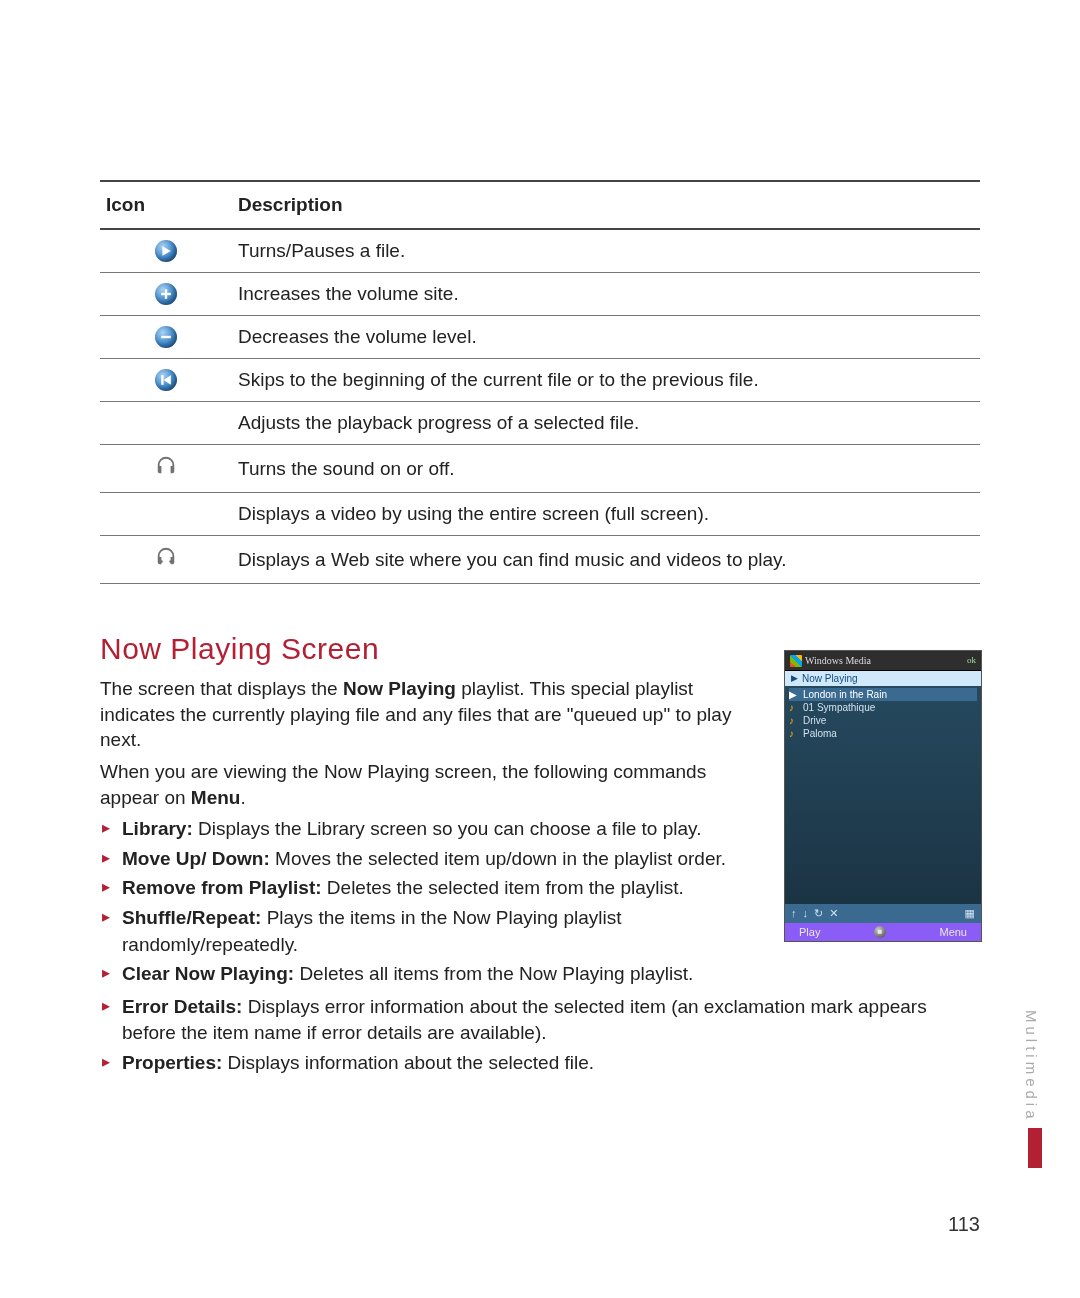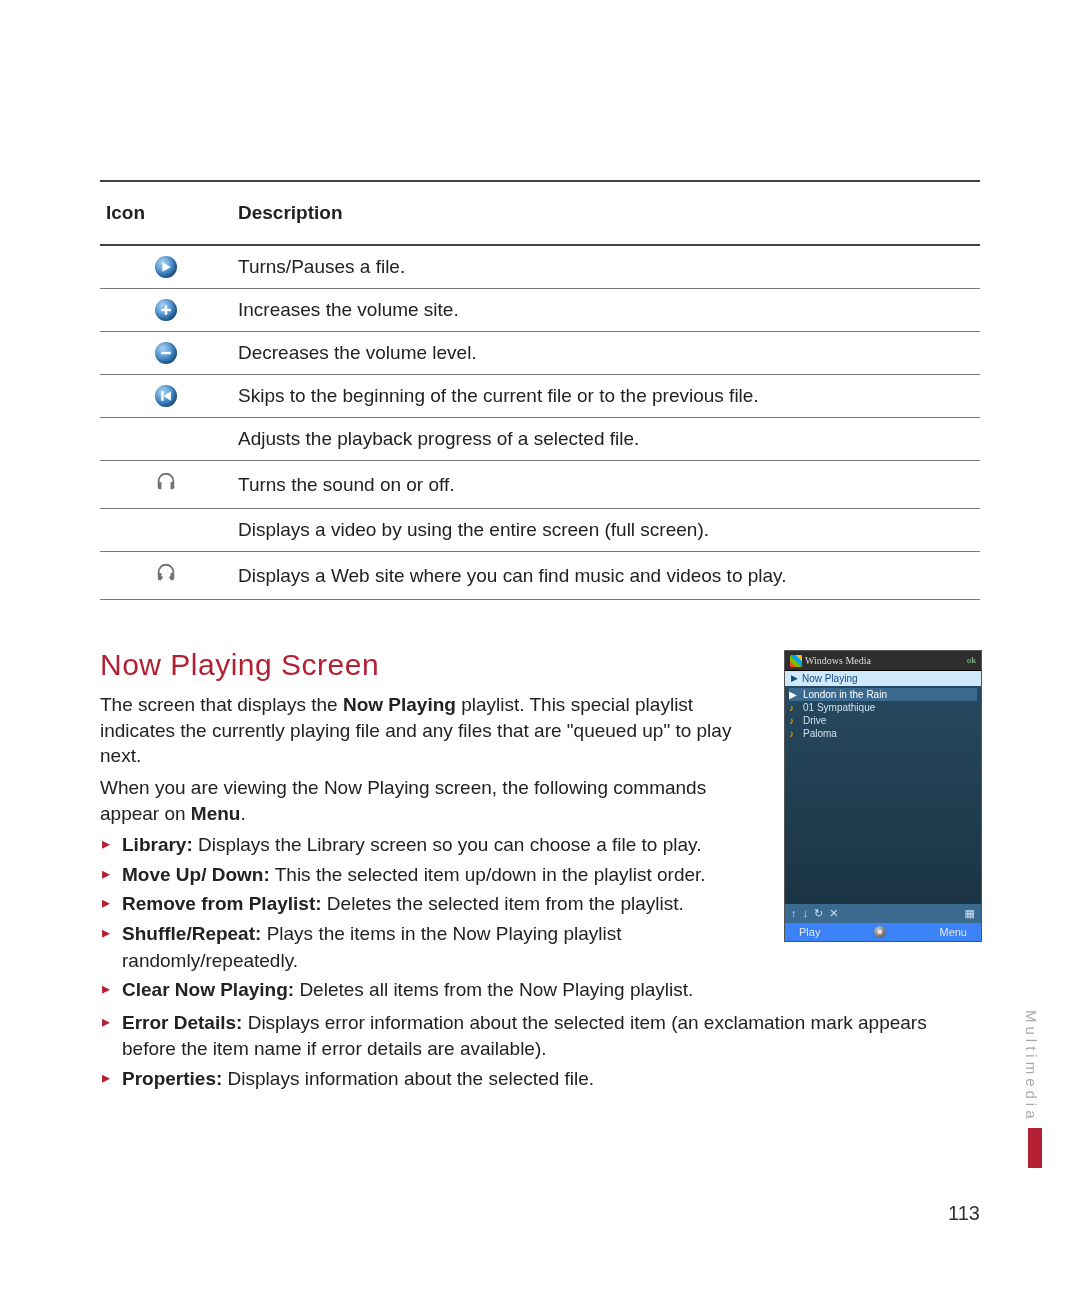"Icon" table.icon-table th { padding: 20px 6px -> 12px 6px }
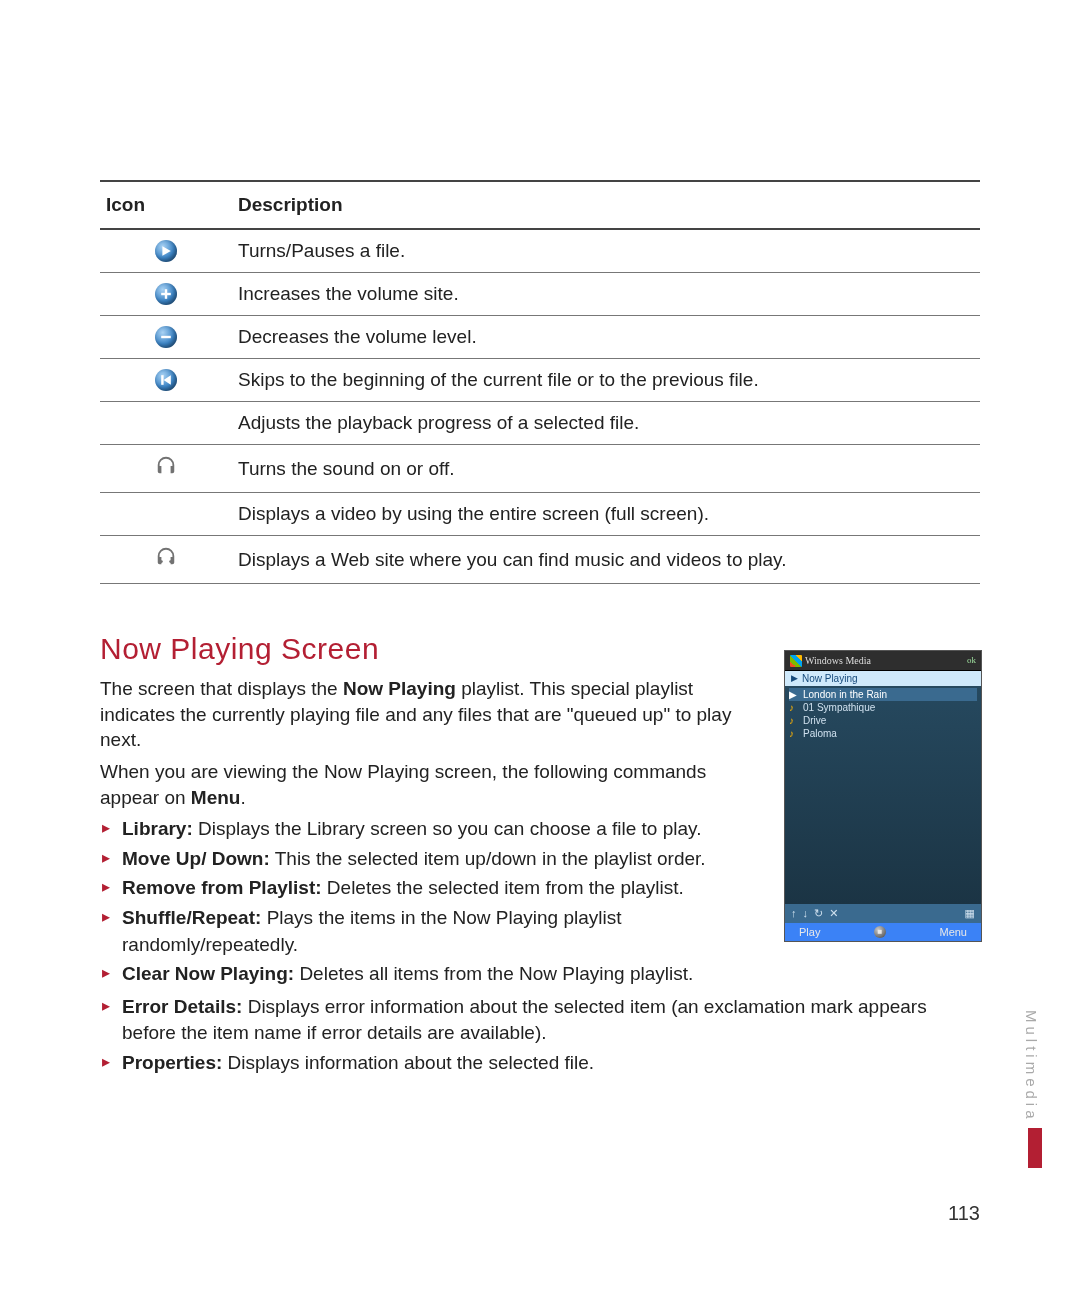"This the selected item up/down" span { text: This -> Moves }
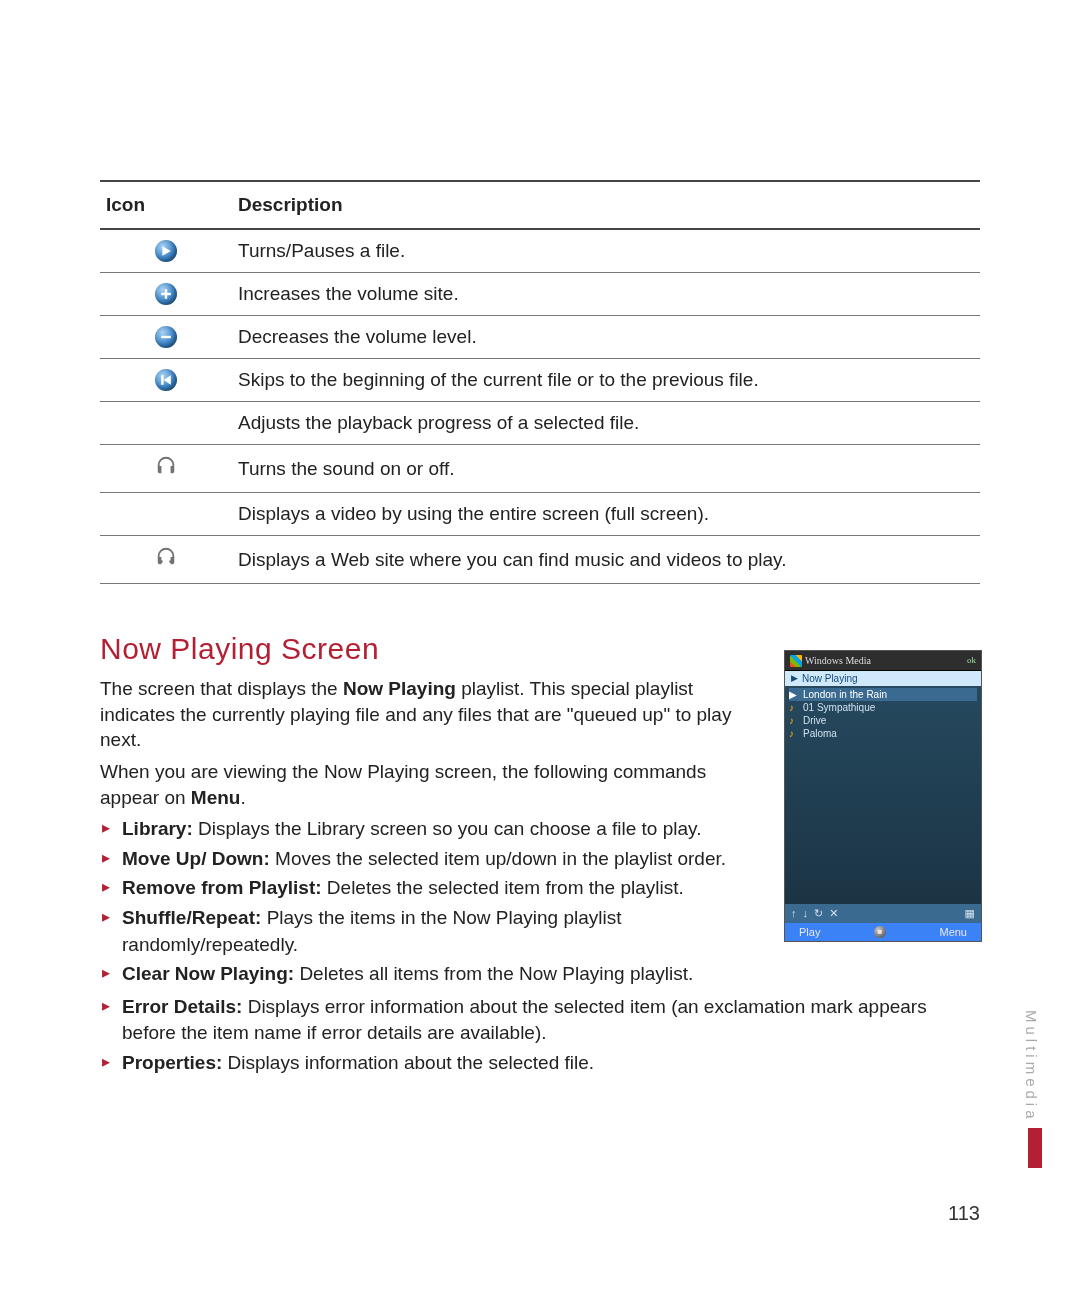"Play" .ss-menu { background: #3b82f6 -> #8b5cf6 }
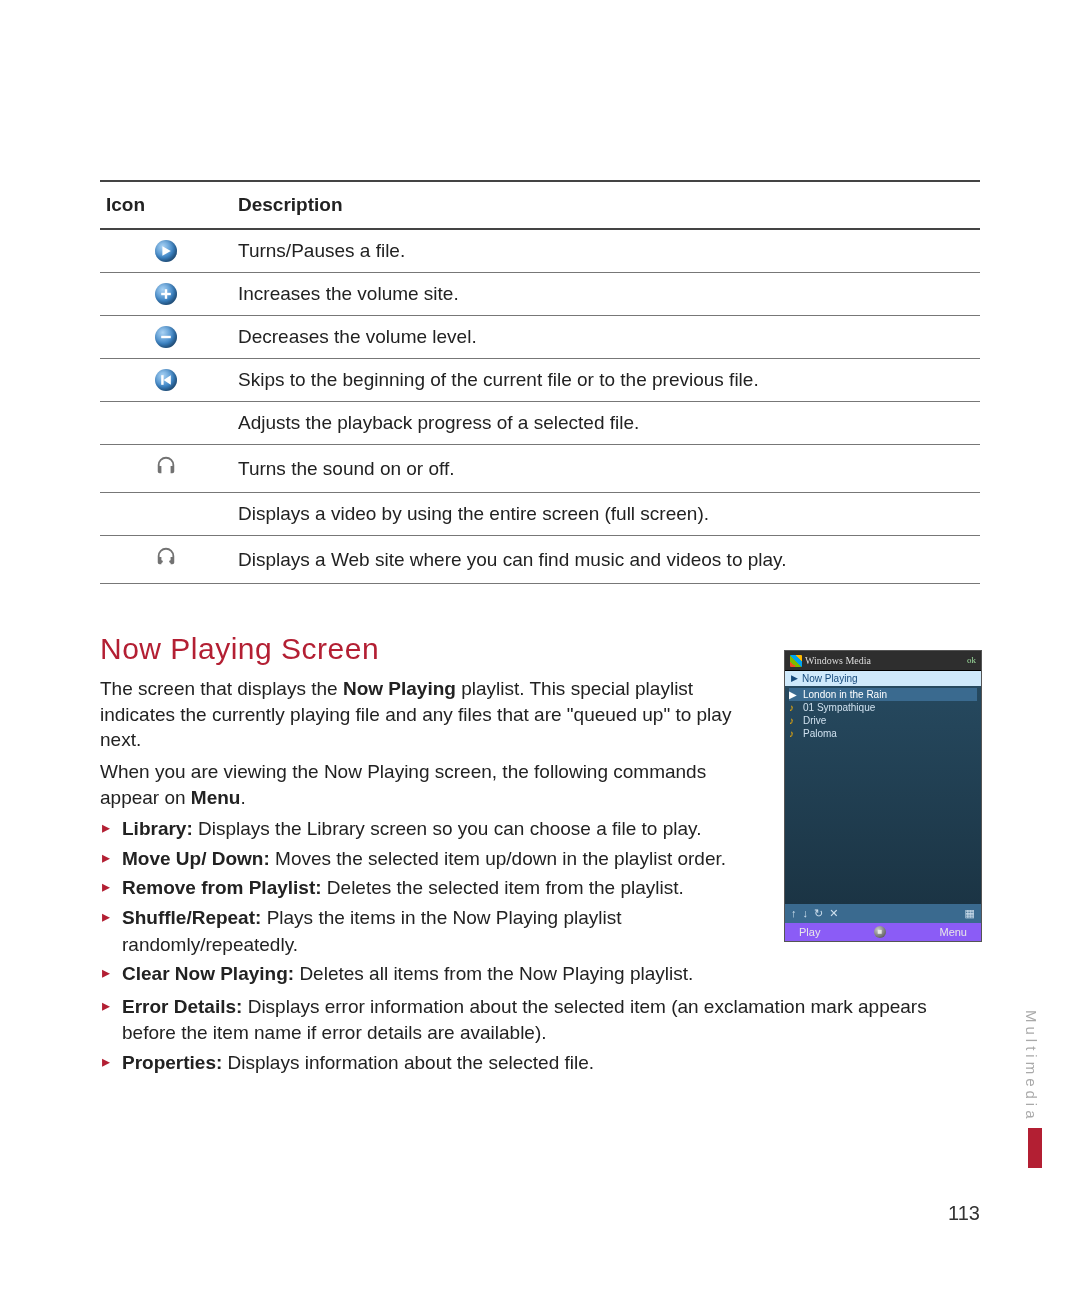"113" .pagenum { bottom: 73px -> 62px }
